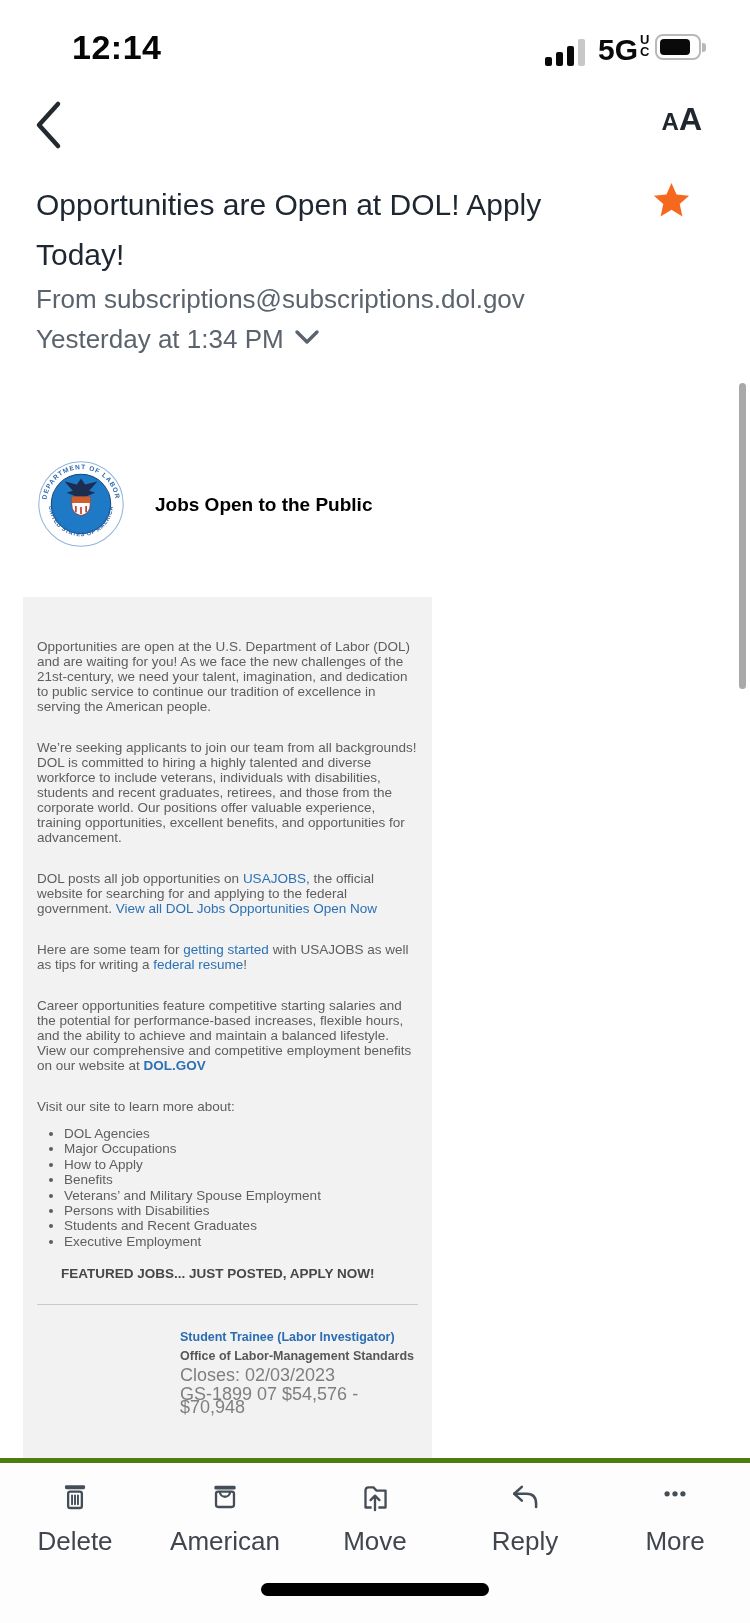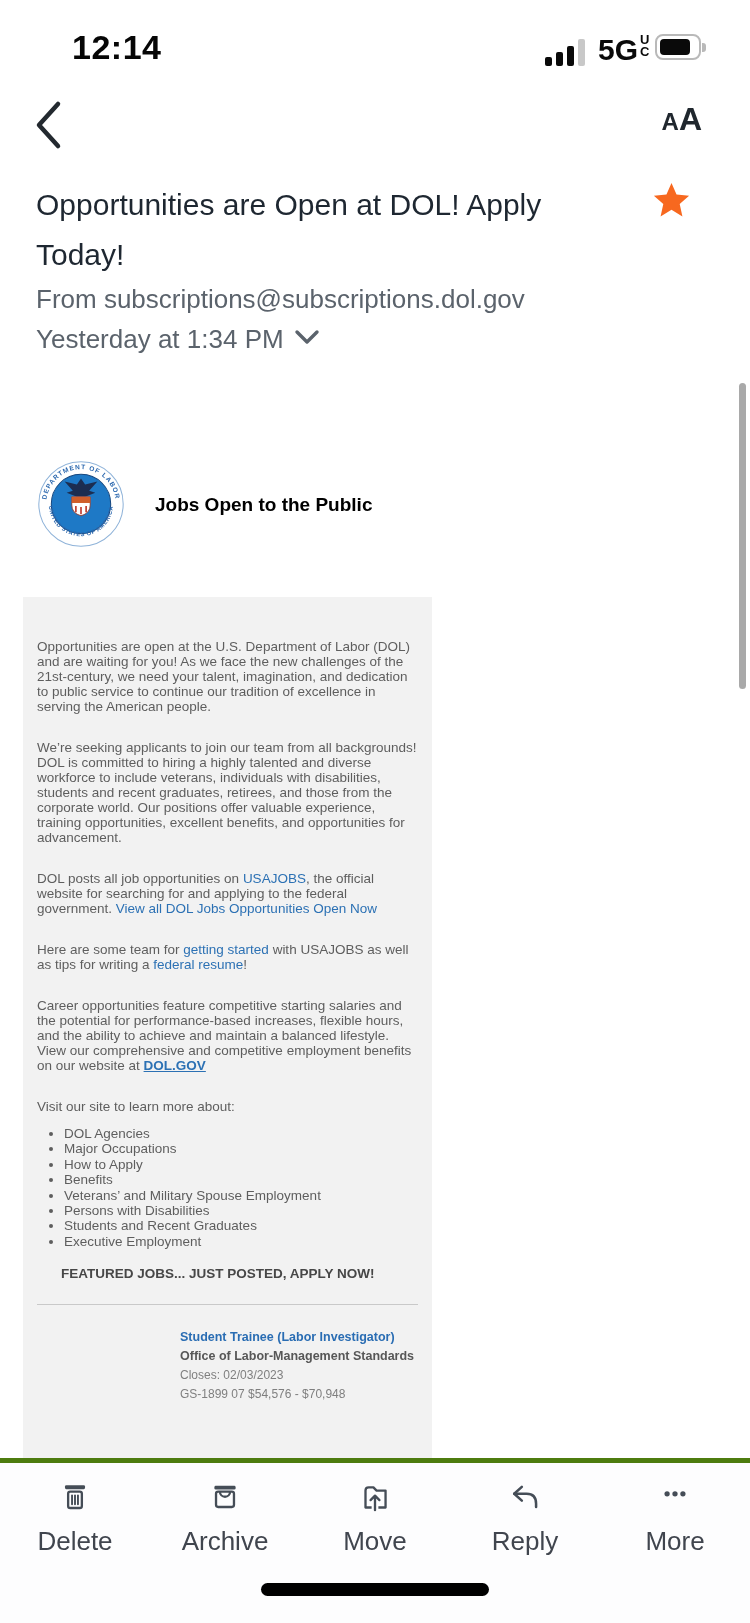"DOL.GOV" .bold { text-decoration: underline -> none }
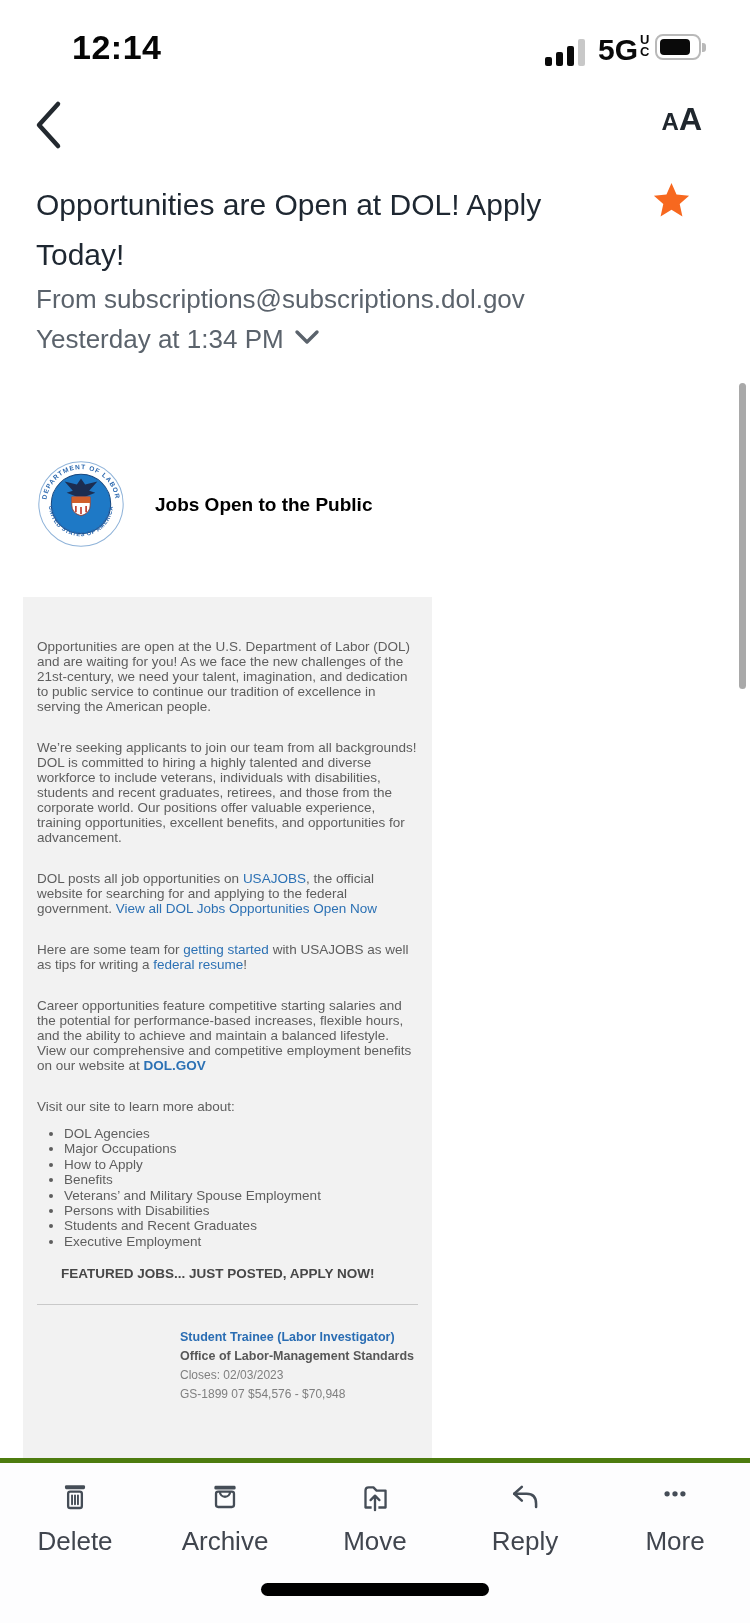"Closes: 02/03/2023" .job .jcloses, .job .jgrade { font-size: 12px -> 18px }
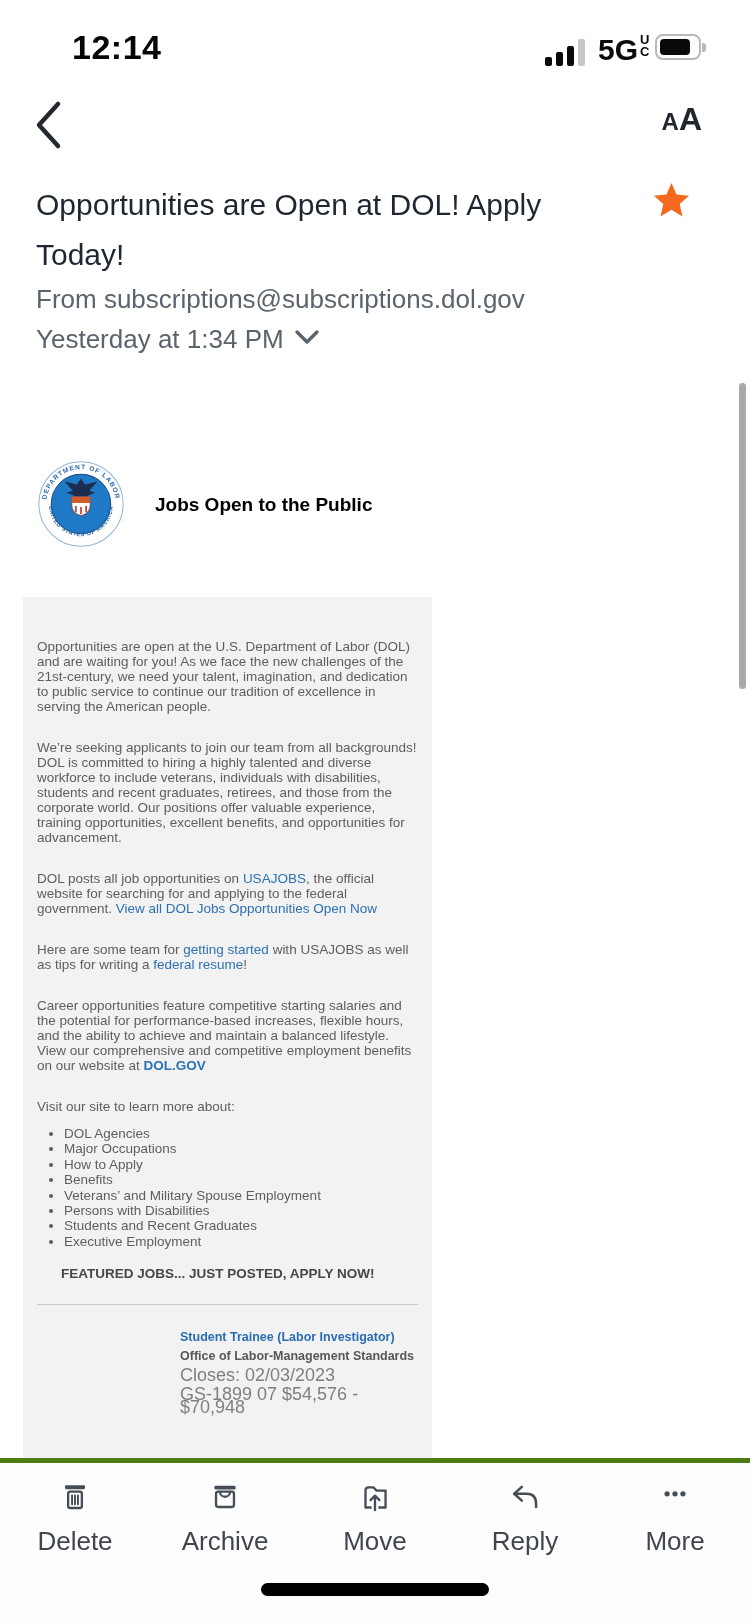"Archive" span.tblabel { text: Archive -> American }
